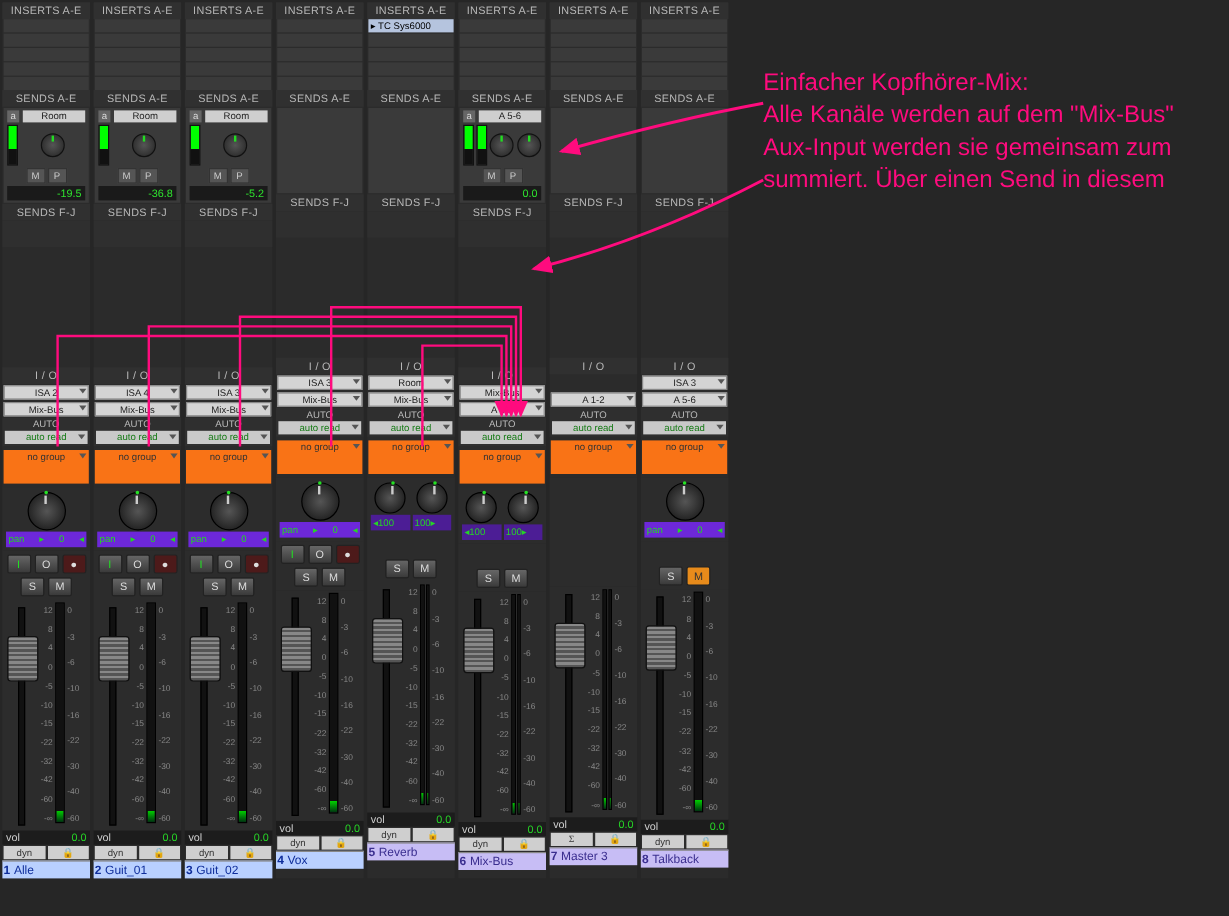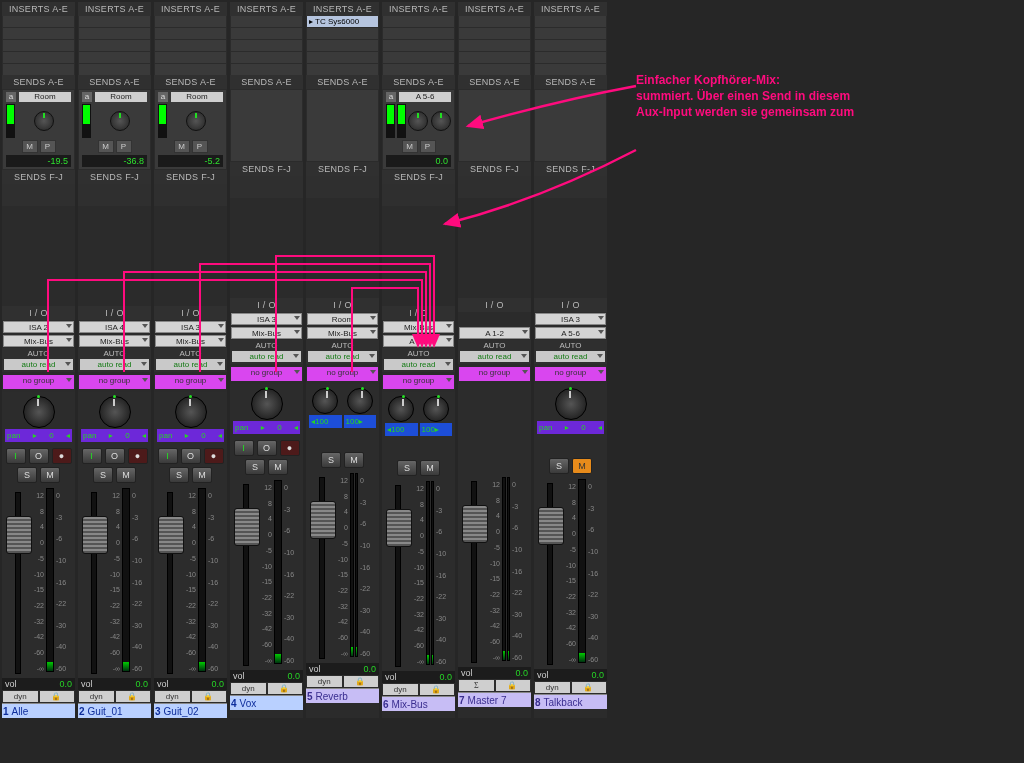"Einfacher Kopfhörer-Mix:" .annot { font-size: 12px -> 20px; font-weight: bold -> normal; top: 72px -> 56px }
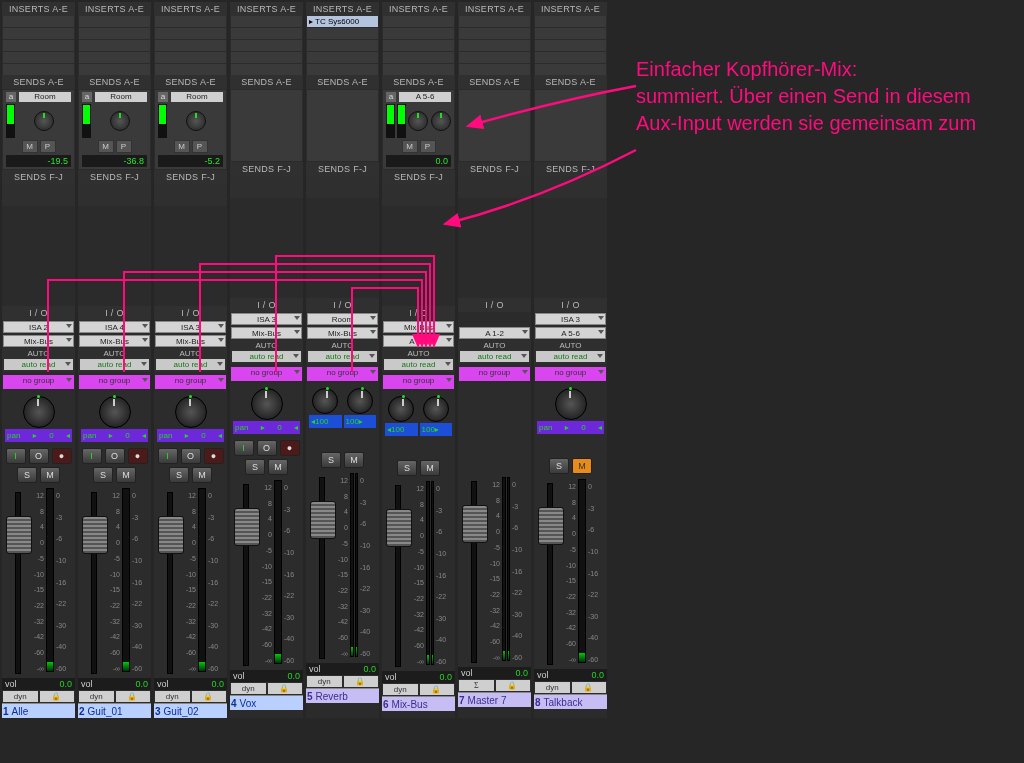"Alle Kanäle werden auf dem" div { html: none -> <div>Alle Kanäle werden auf dem "Mix-Bus"</div> }
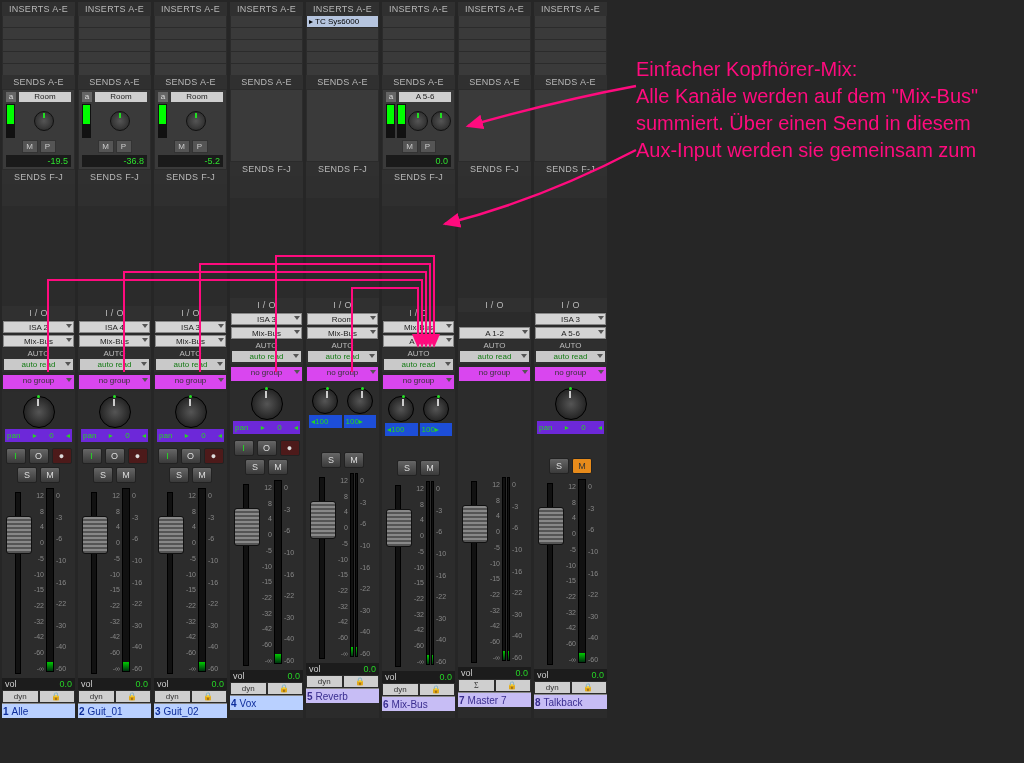"summiert. Über einen Send in" div { order: before "Aux-Input werden sie gemeinsam zum" -> after "Aux-Input werden sie gemeinsam zum" }
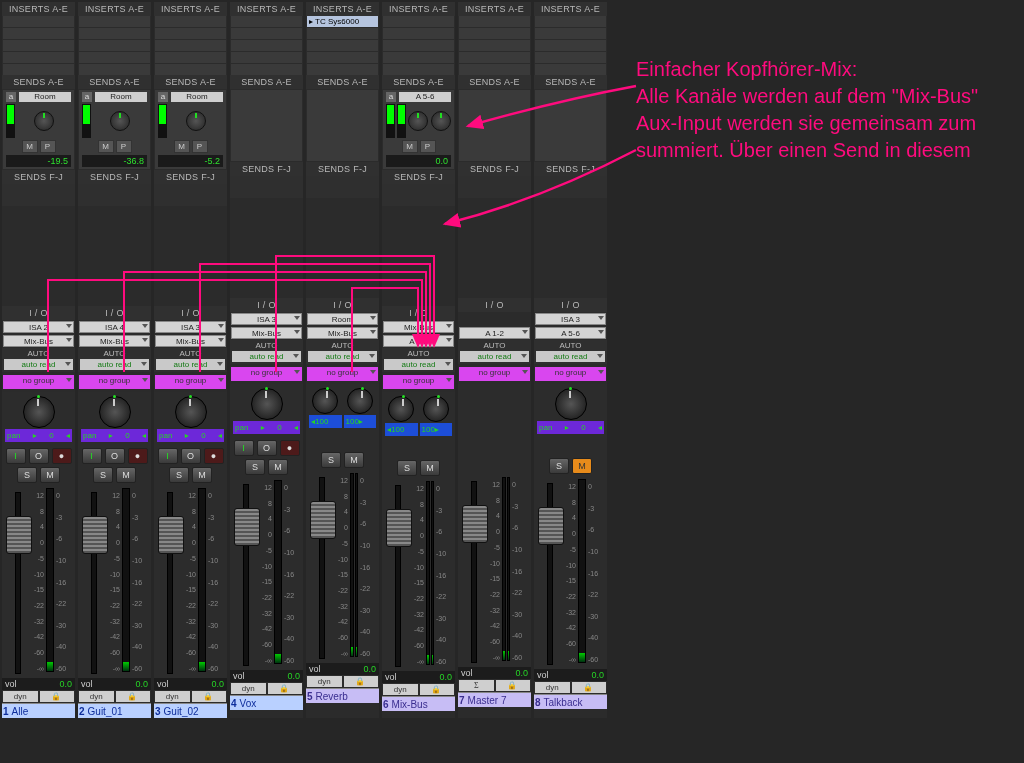"no group" .group-sel { background: #d946ef -> #f97316; height: 14px -> 28px }
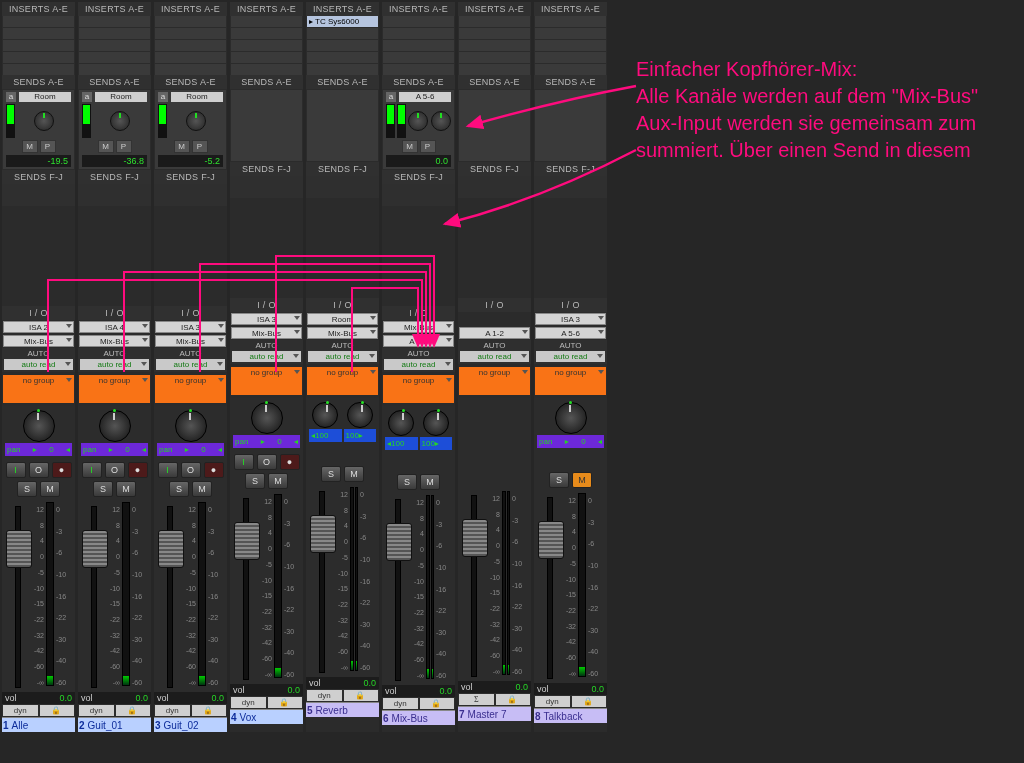"◂100" .stereo-pan .half { background: #1d4ed8 -> #4c1d95 }
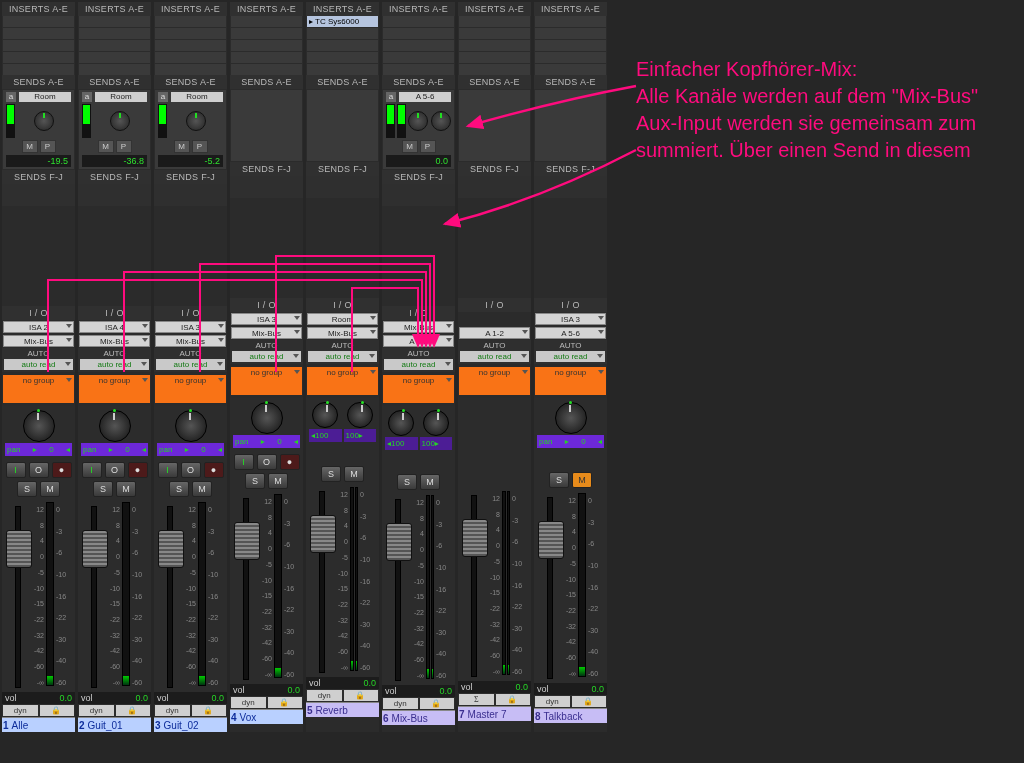"Master 7" span { text: 7 -> 3 }
